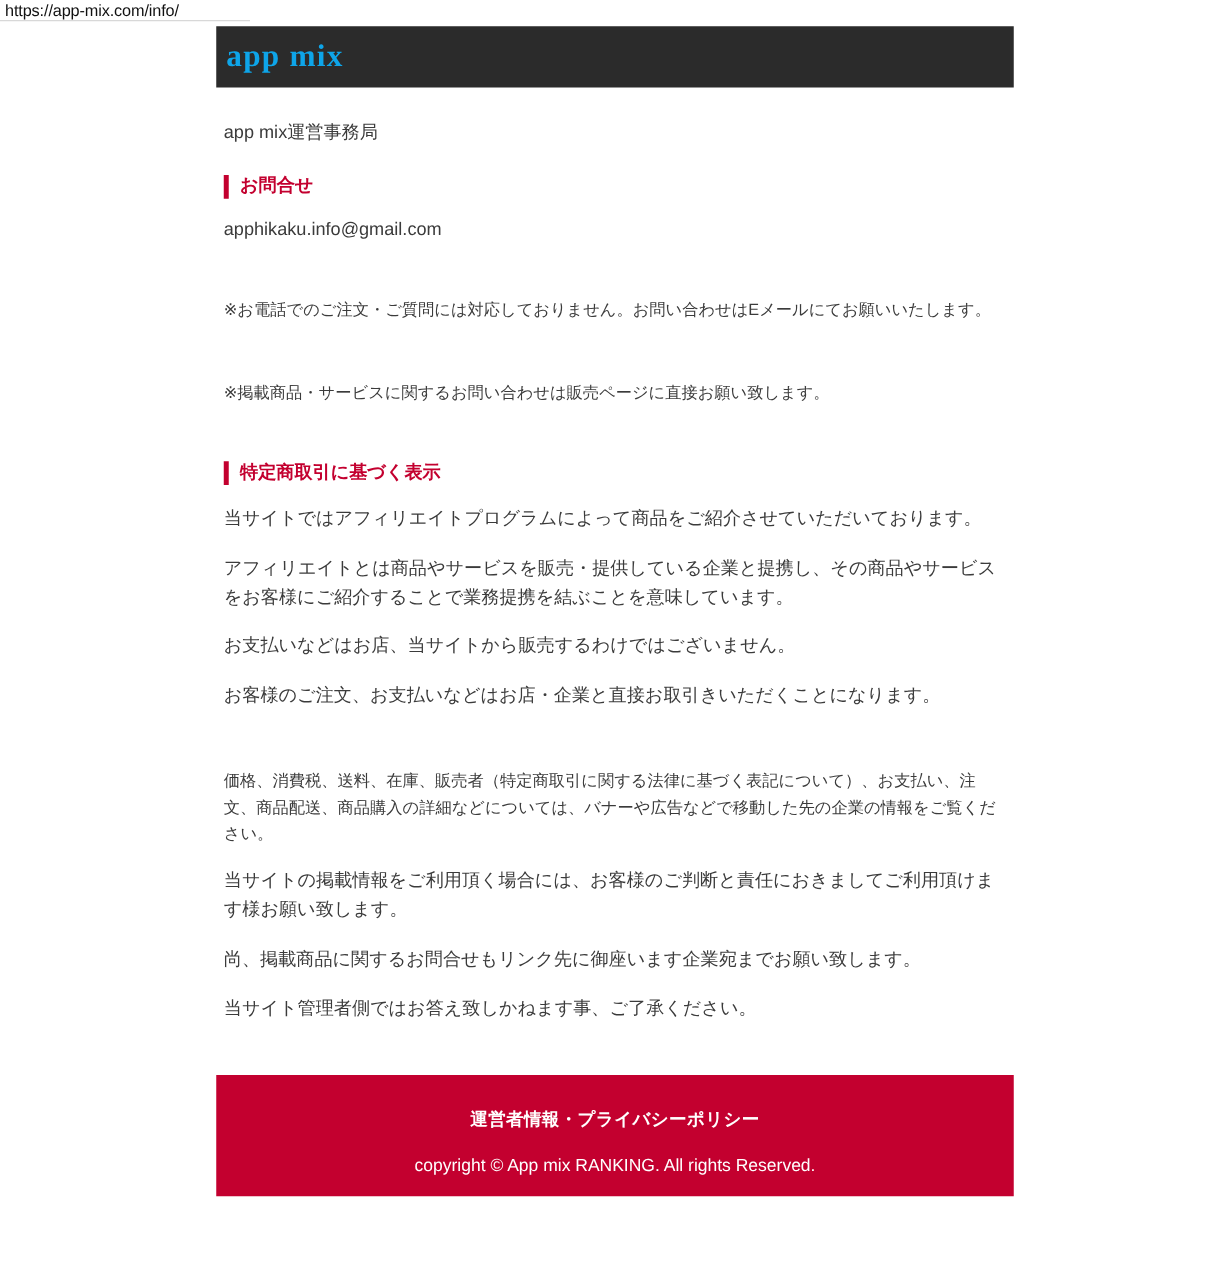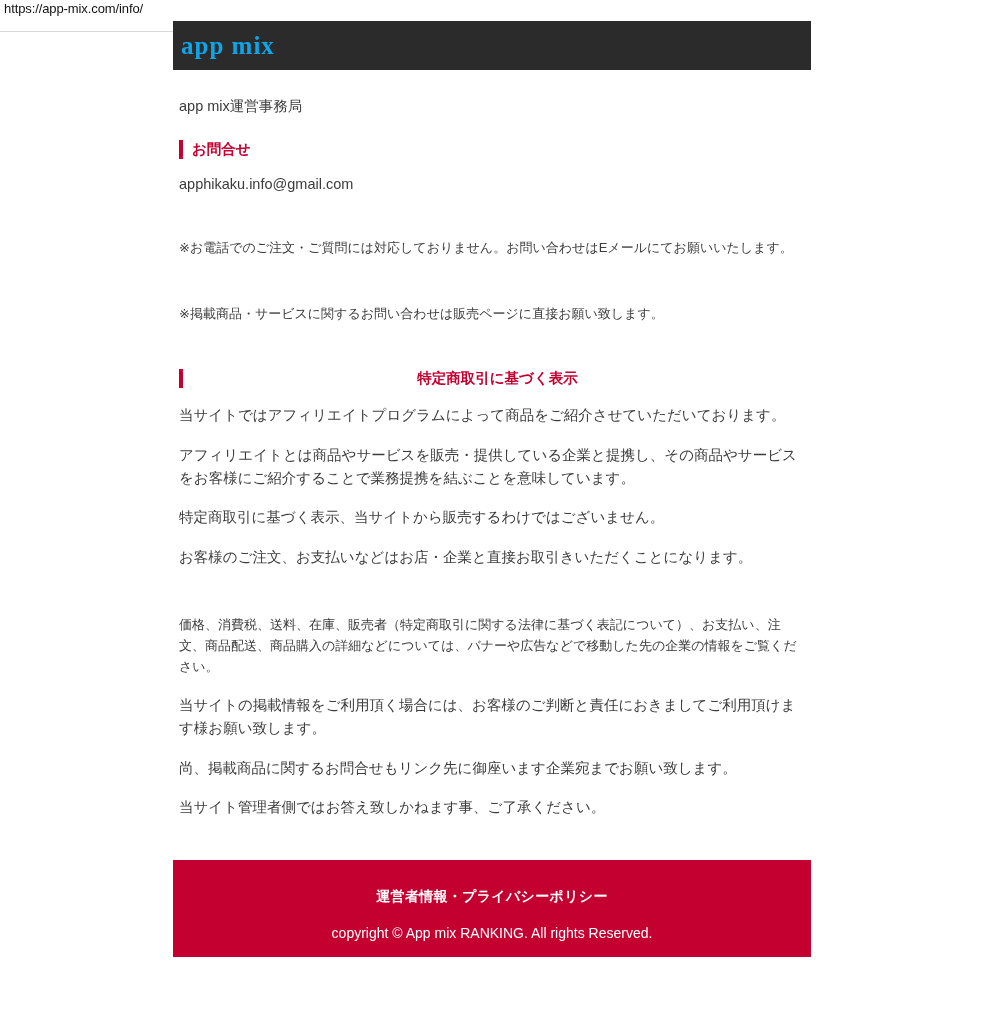"https://app-mix.com/info/" #urlbar { height: 32px -> 17px }
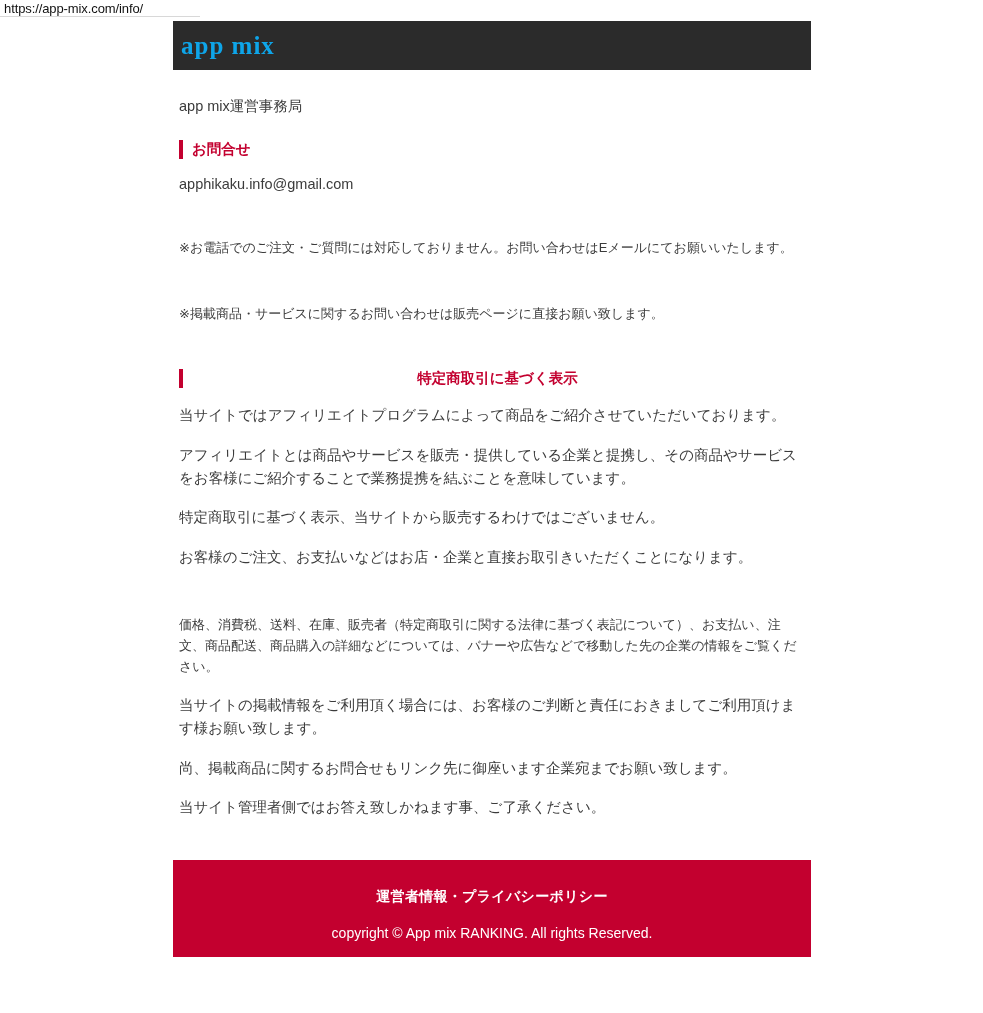"特定商取引に基づく表示" h2.section.spaced { text-align: center -> none }
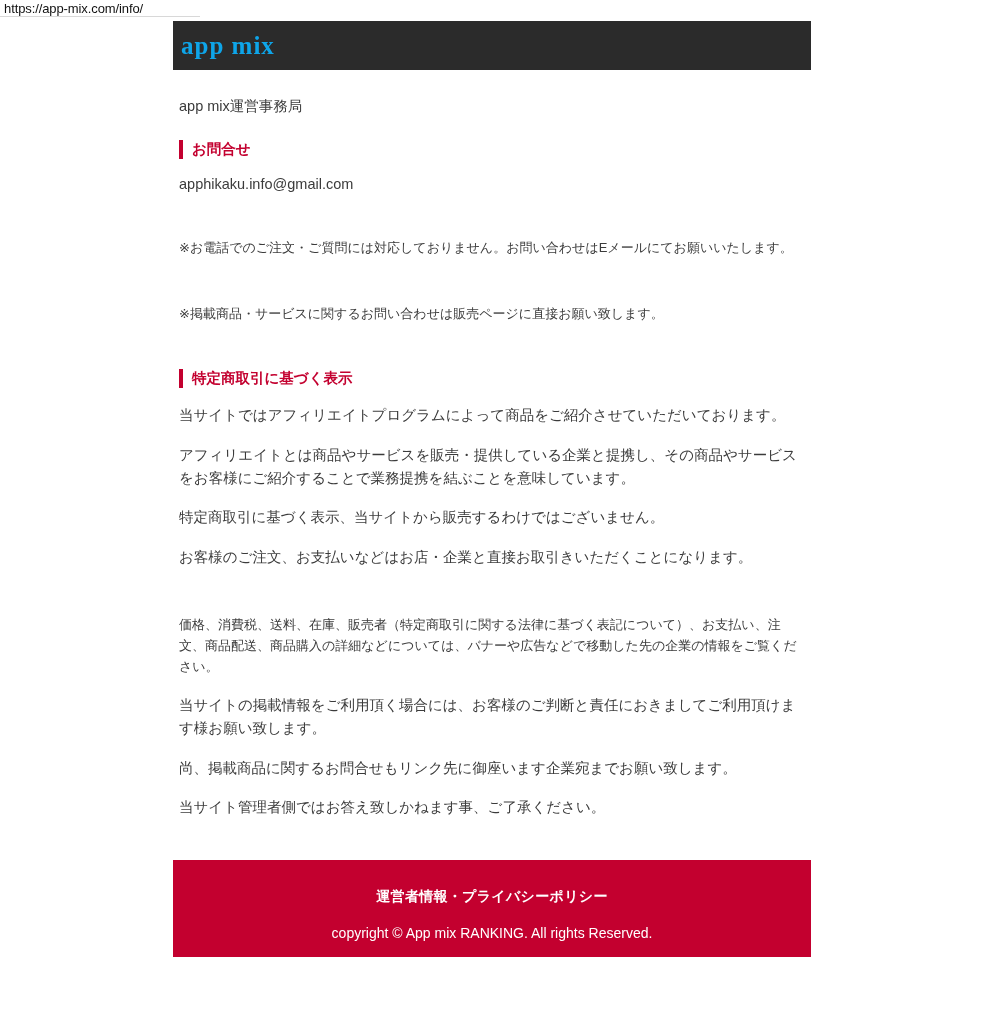"特定商取引に基づく表示、当サイトから販売するわけではございません。" p.body { text: 特定商取引に基づく表示 -> お支払いなどはお店 }
